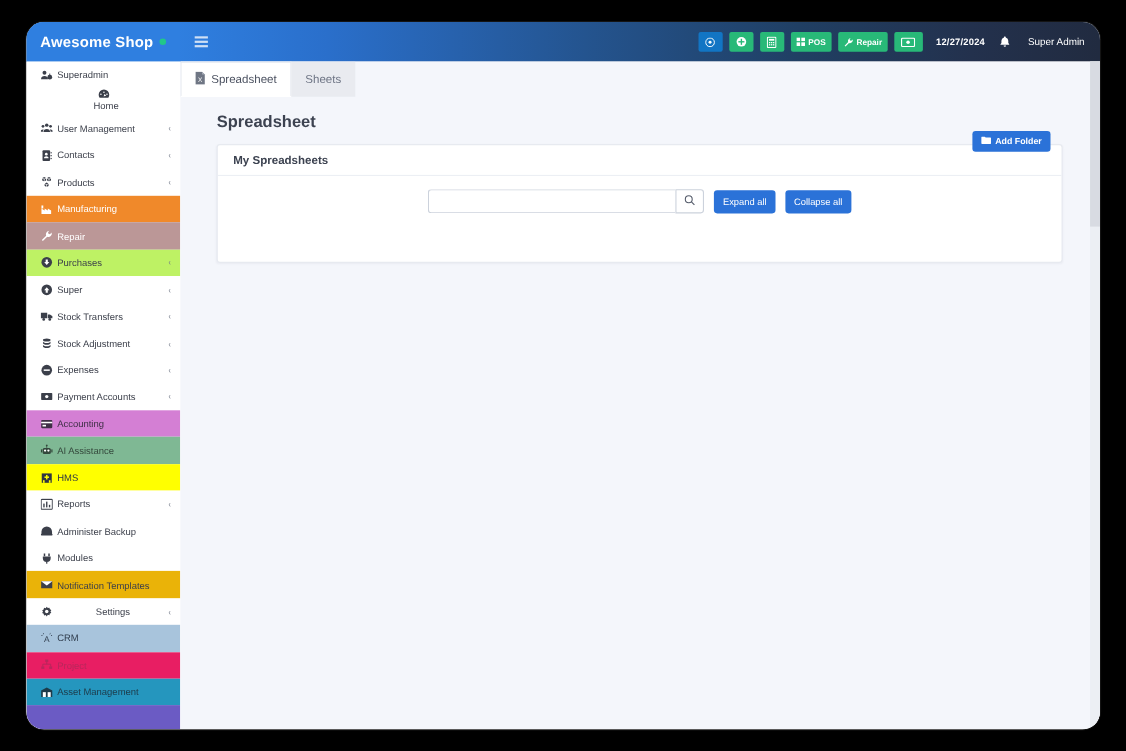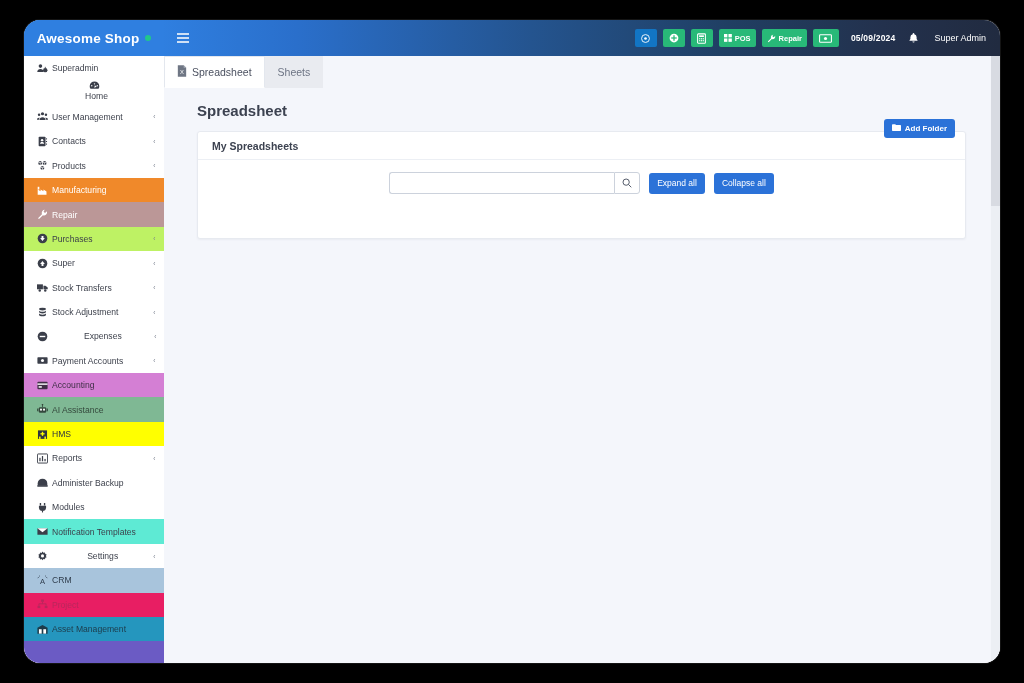"05/09/2024" div.nav-date { text: 05/09/2024 -> 12/27/2024 }
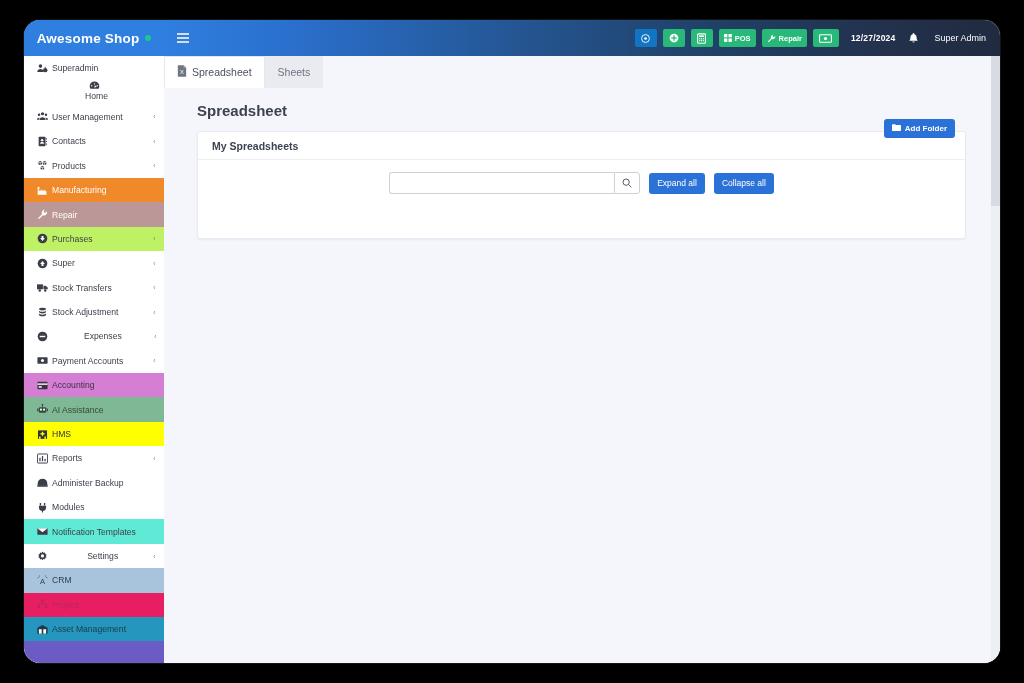"Expenses" div.side-item { gap: 32px -> none }
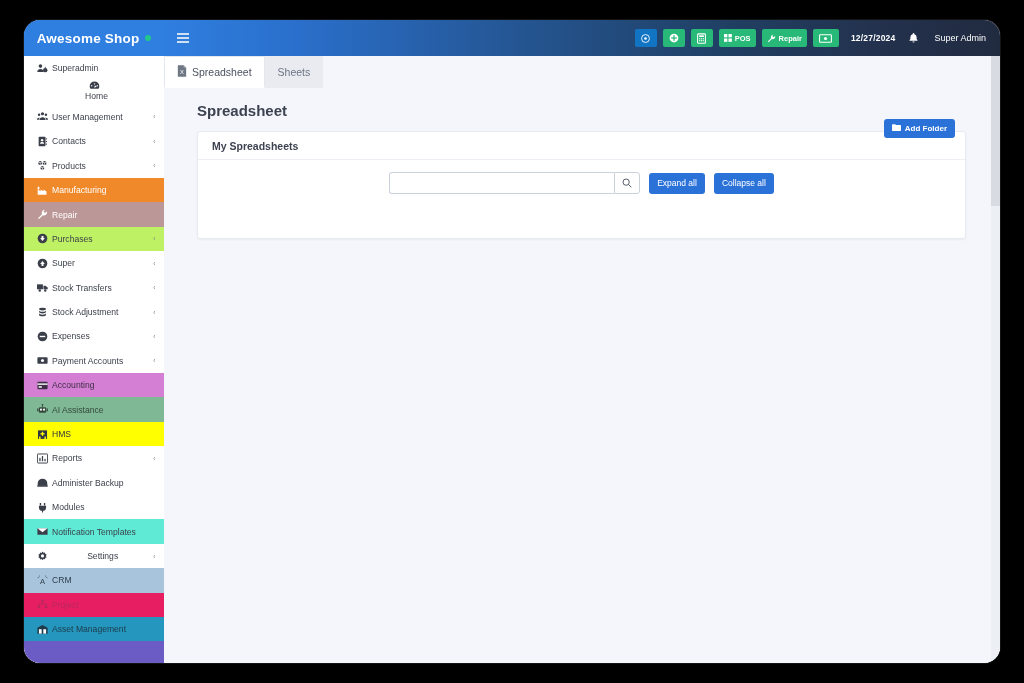"Notification Templates" div.side-item { background: #5eead4 -> #eab308 }
